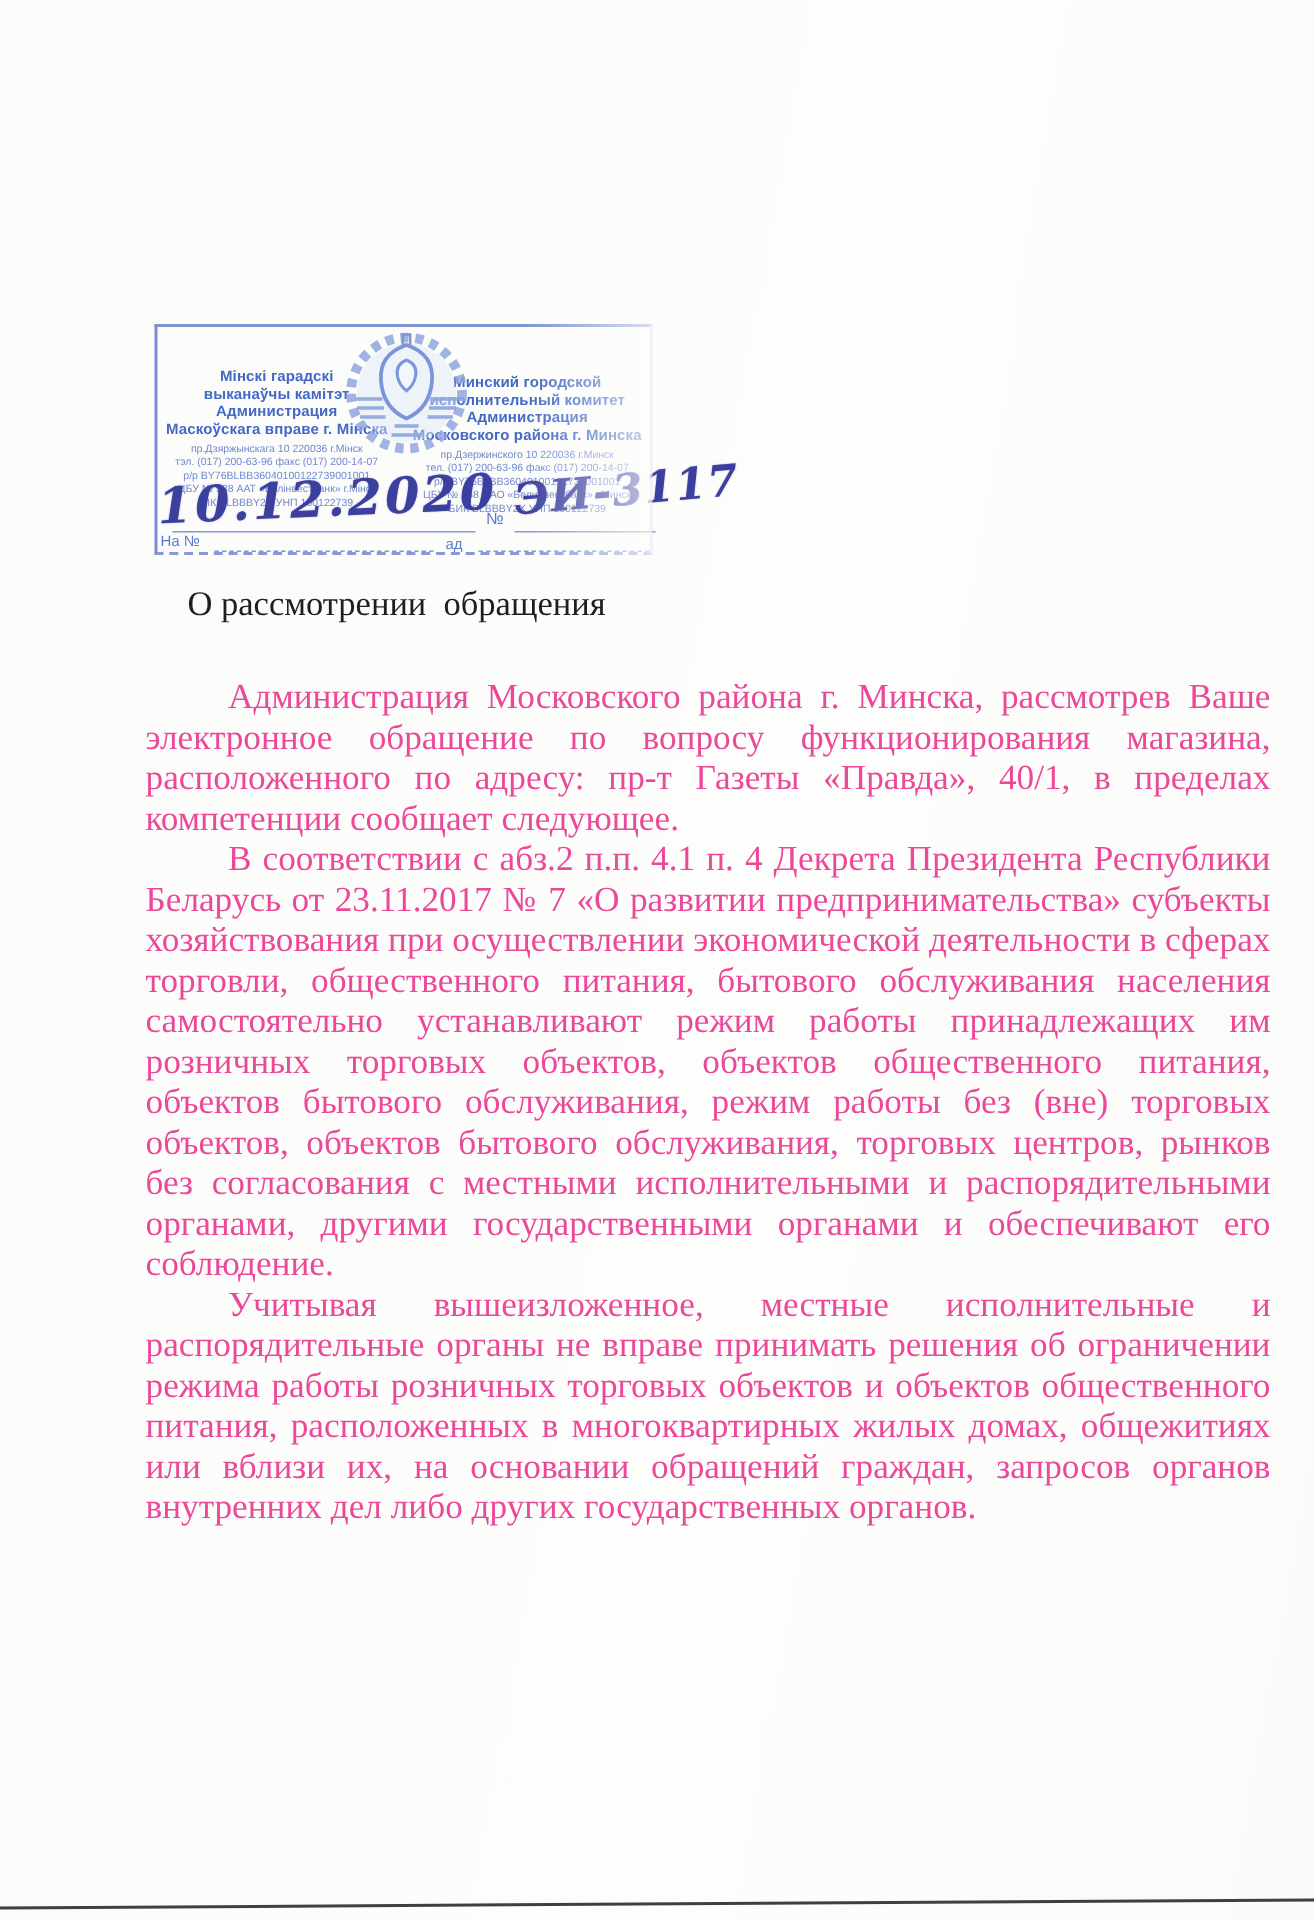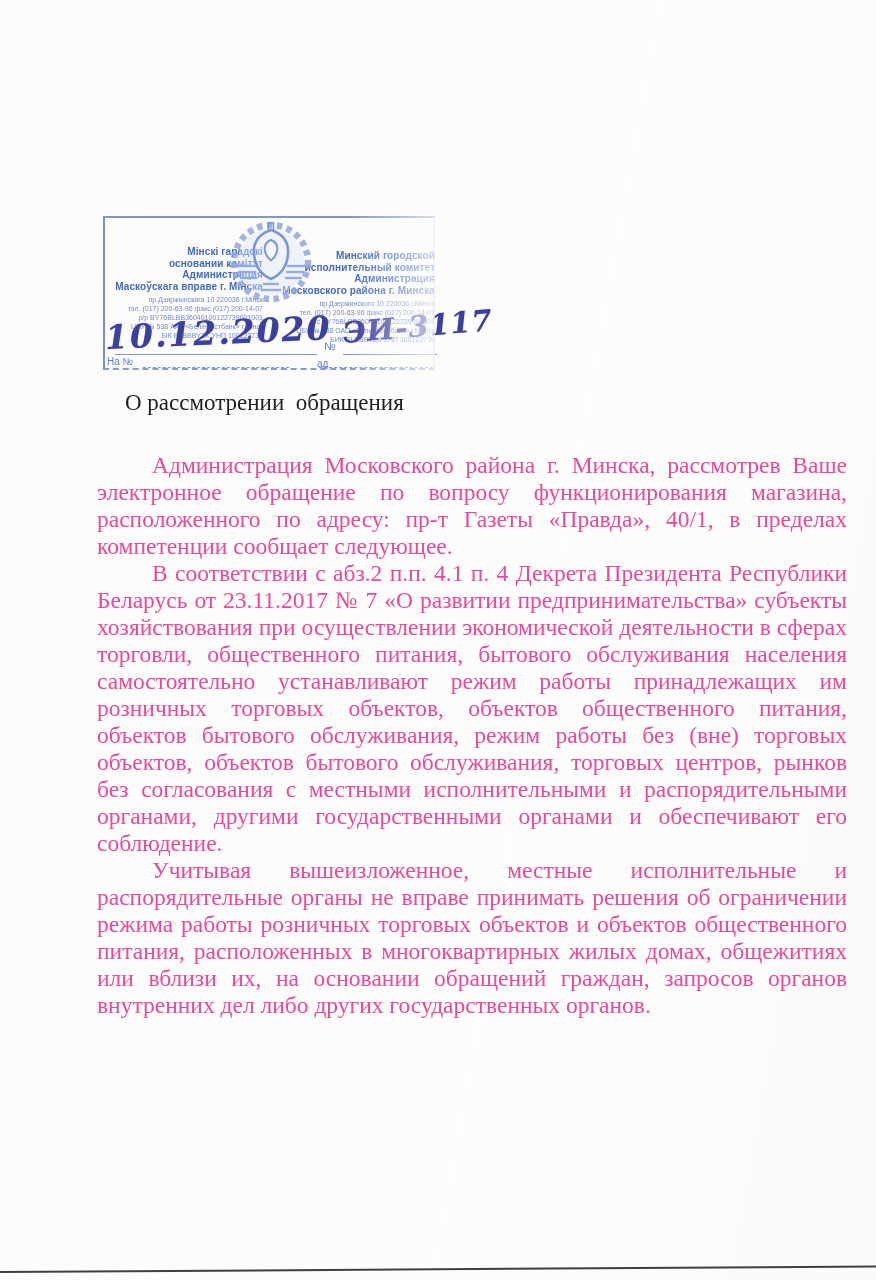"Мінскі гарадскі" .stamp-col { text-align: right -> center }
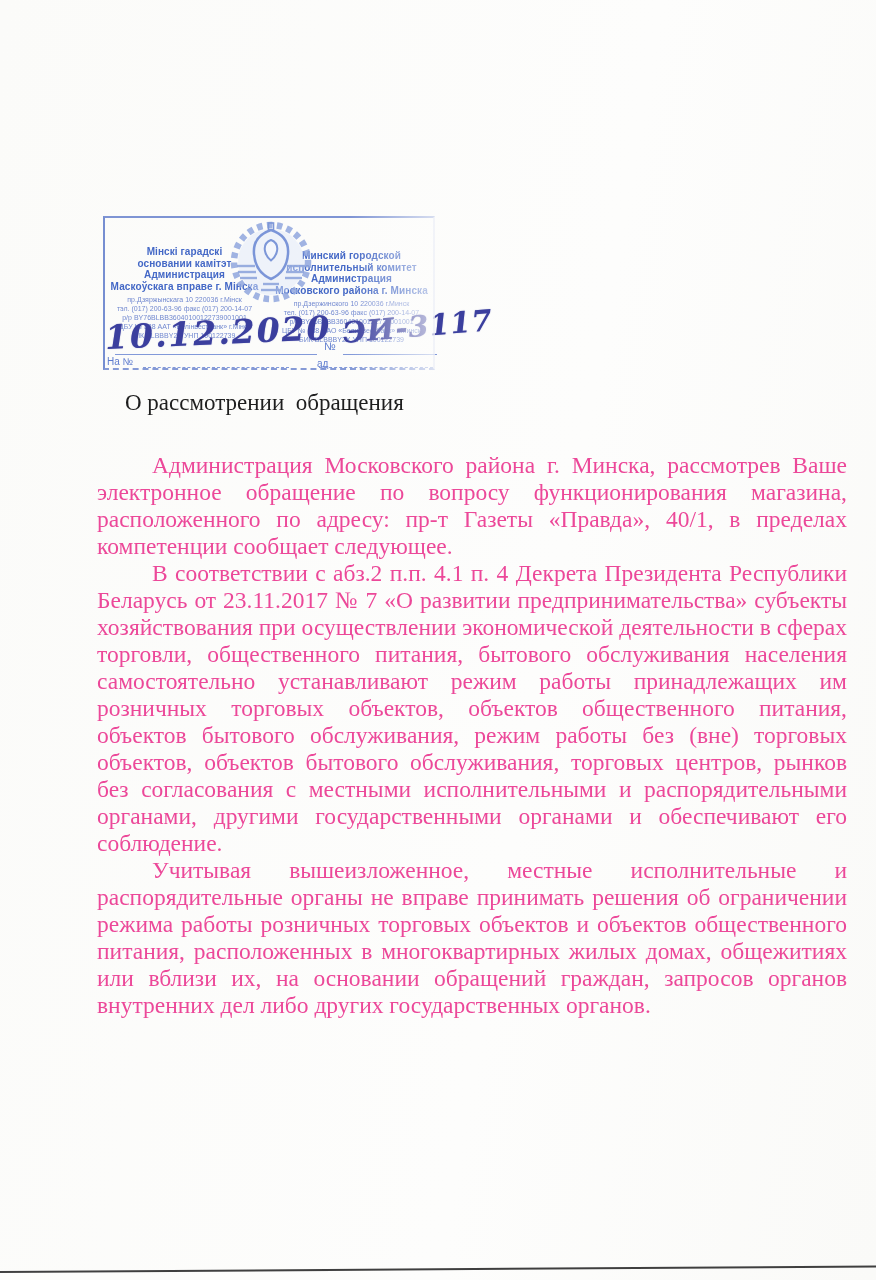"основании камітэт" div.org-line { text: основании -> выканаўчы }
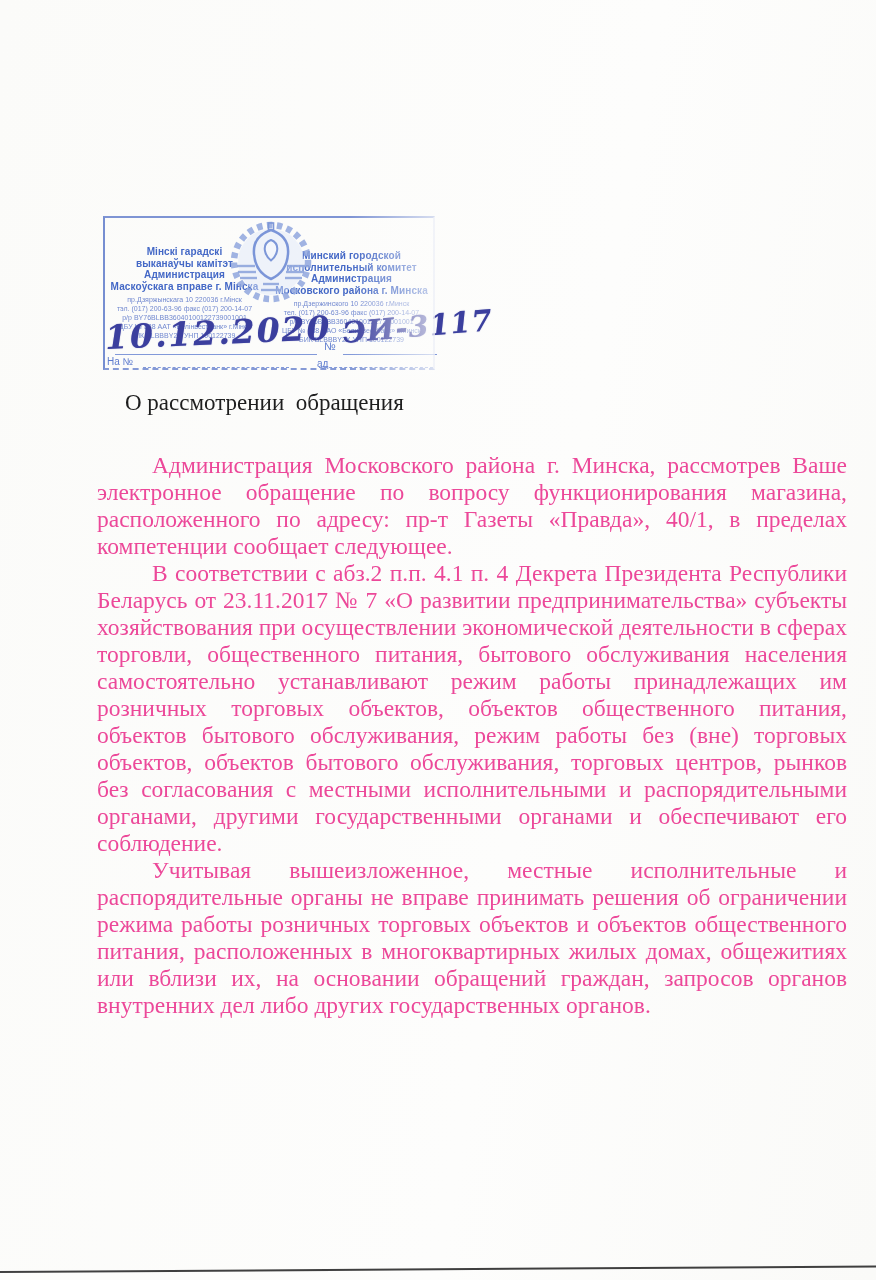"ад" .ad-label { left: 212px -> 192px }
